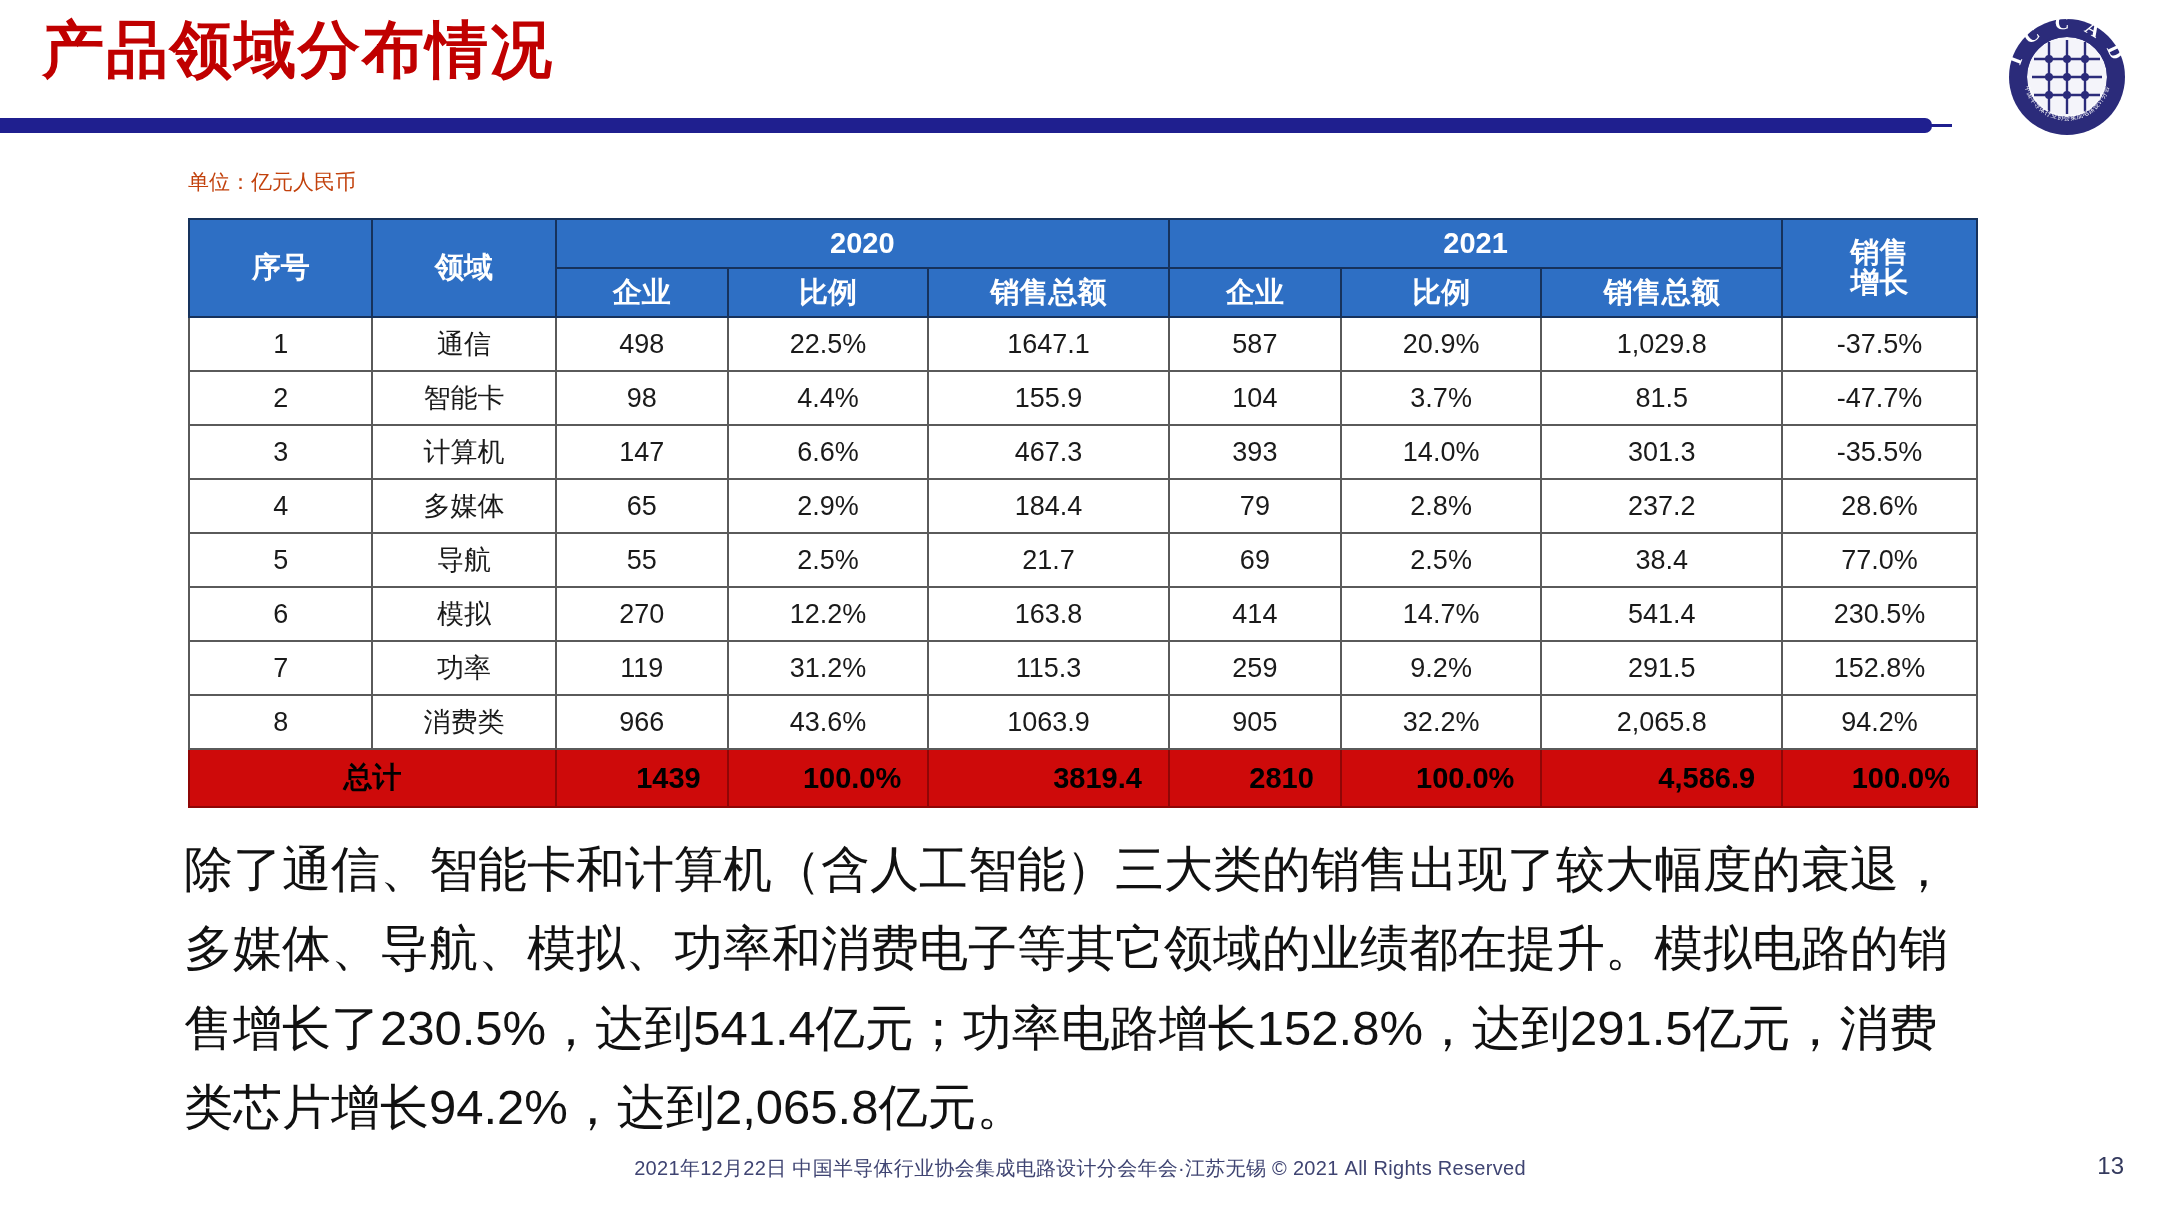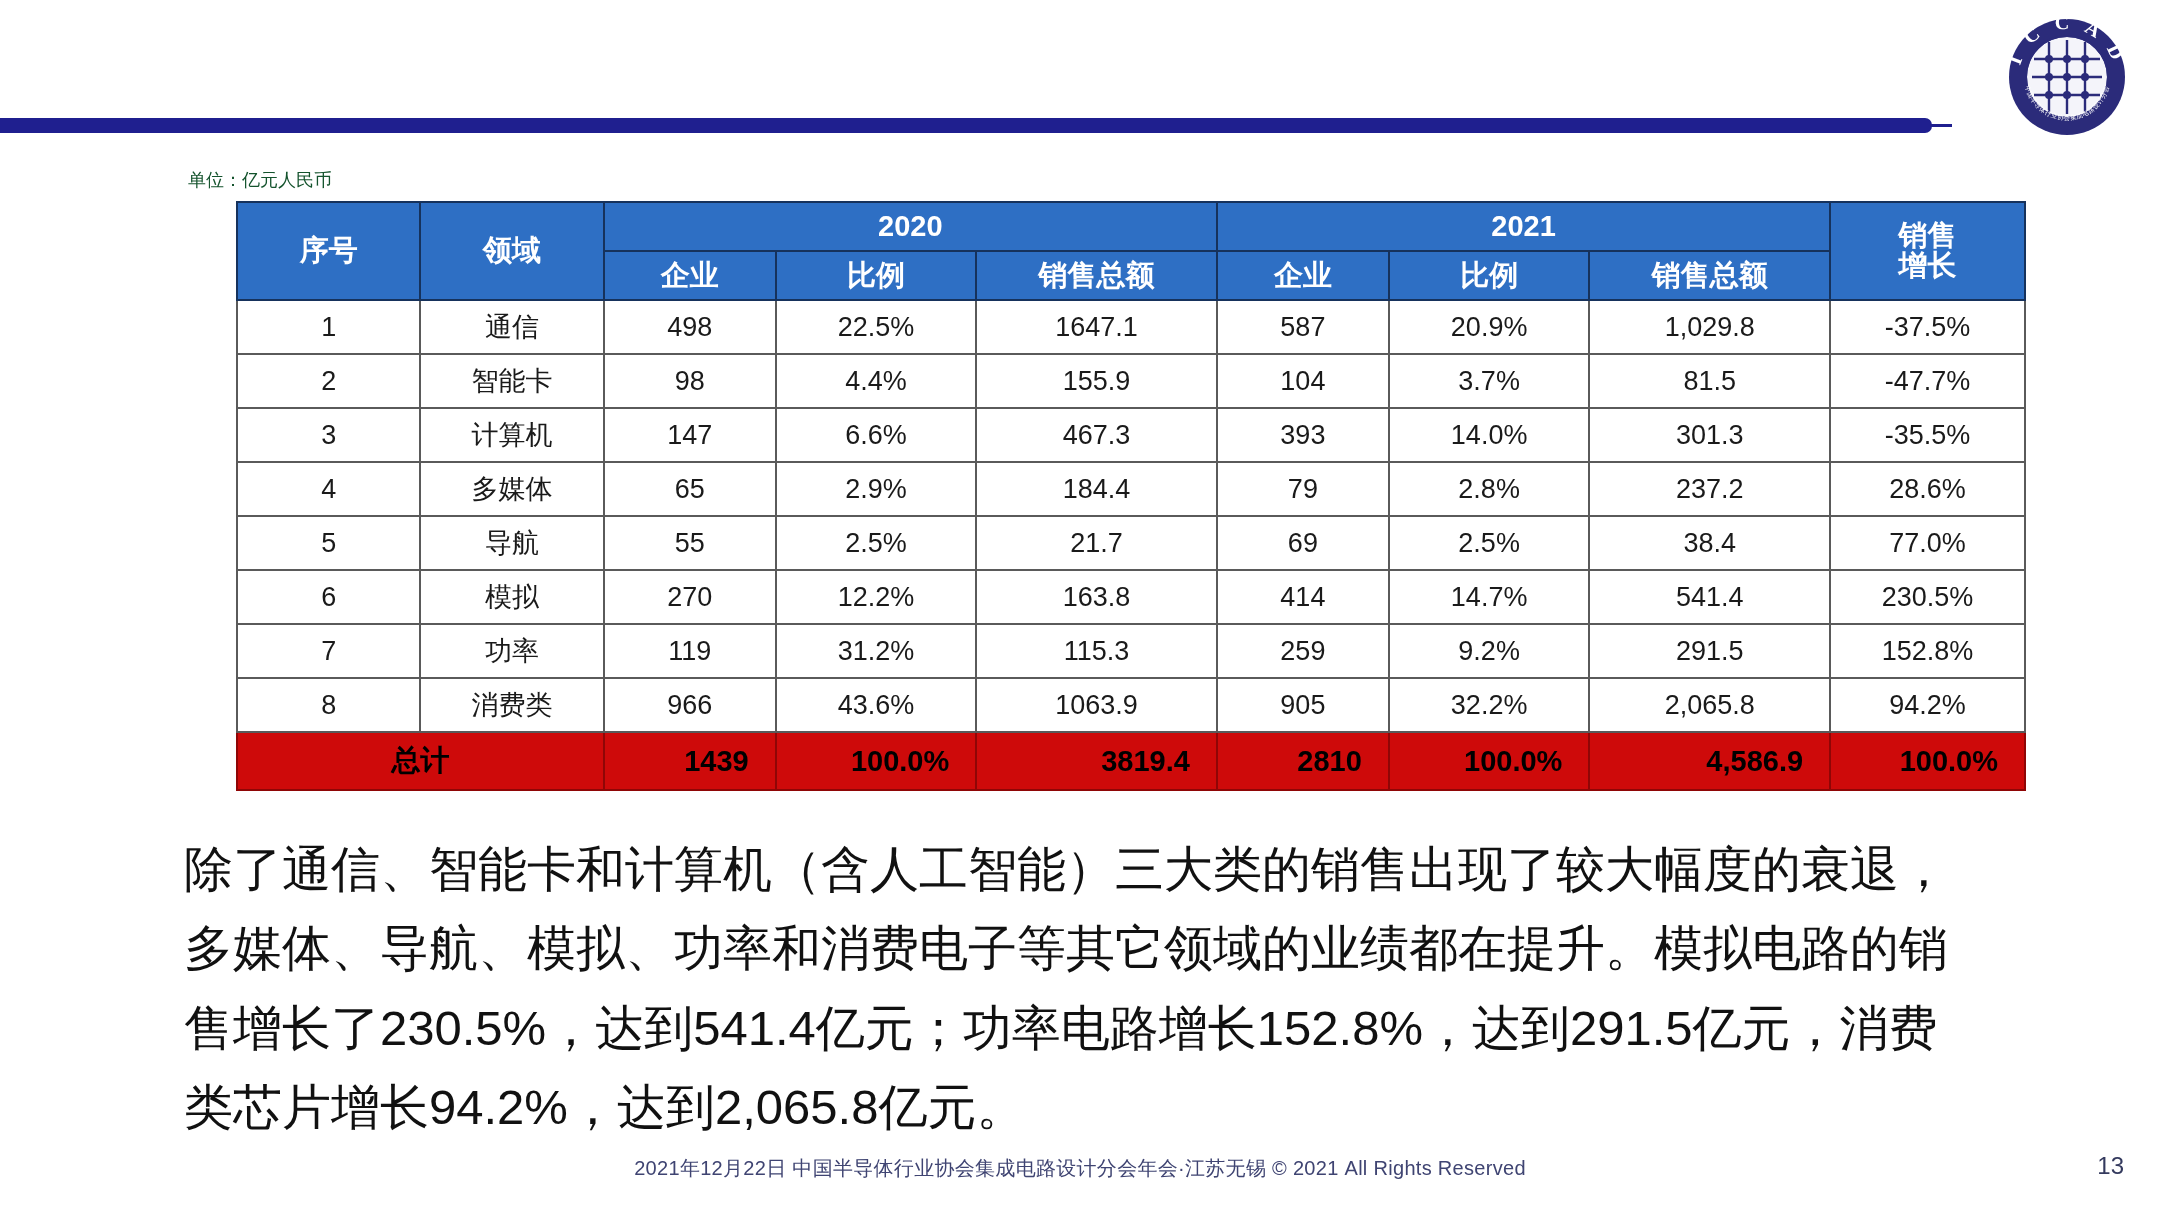"产品领域分布情况" div.slide-title { html: none -> <div>产品领域分布情况</div> }
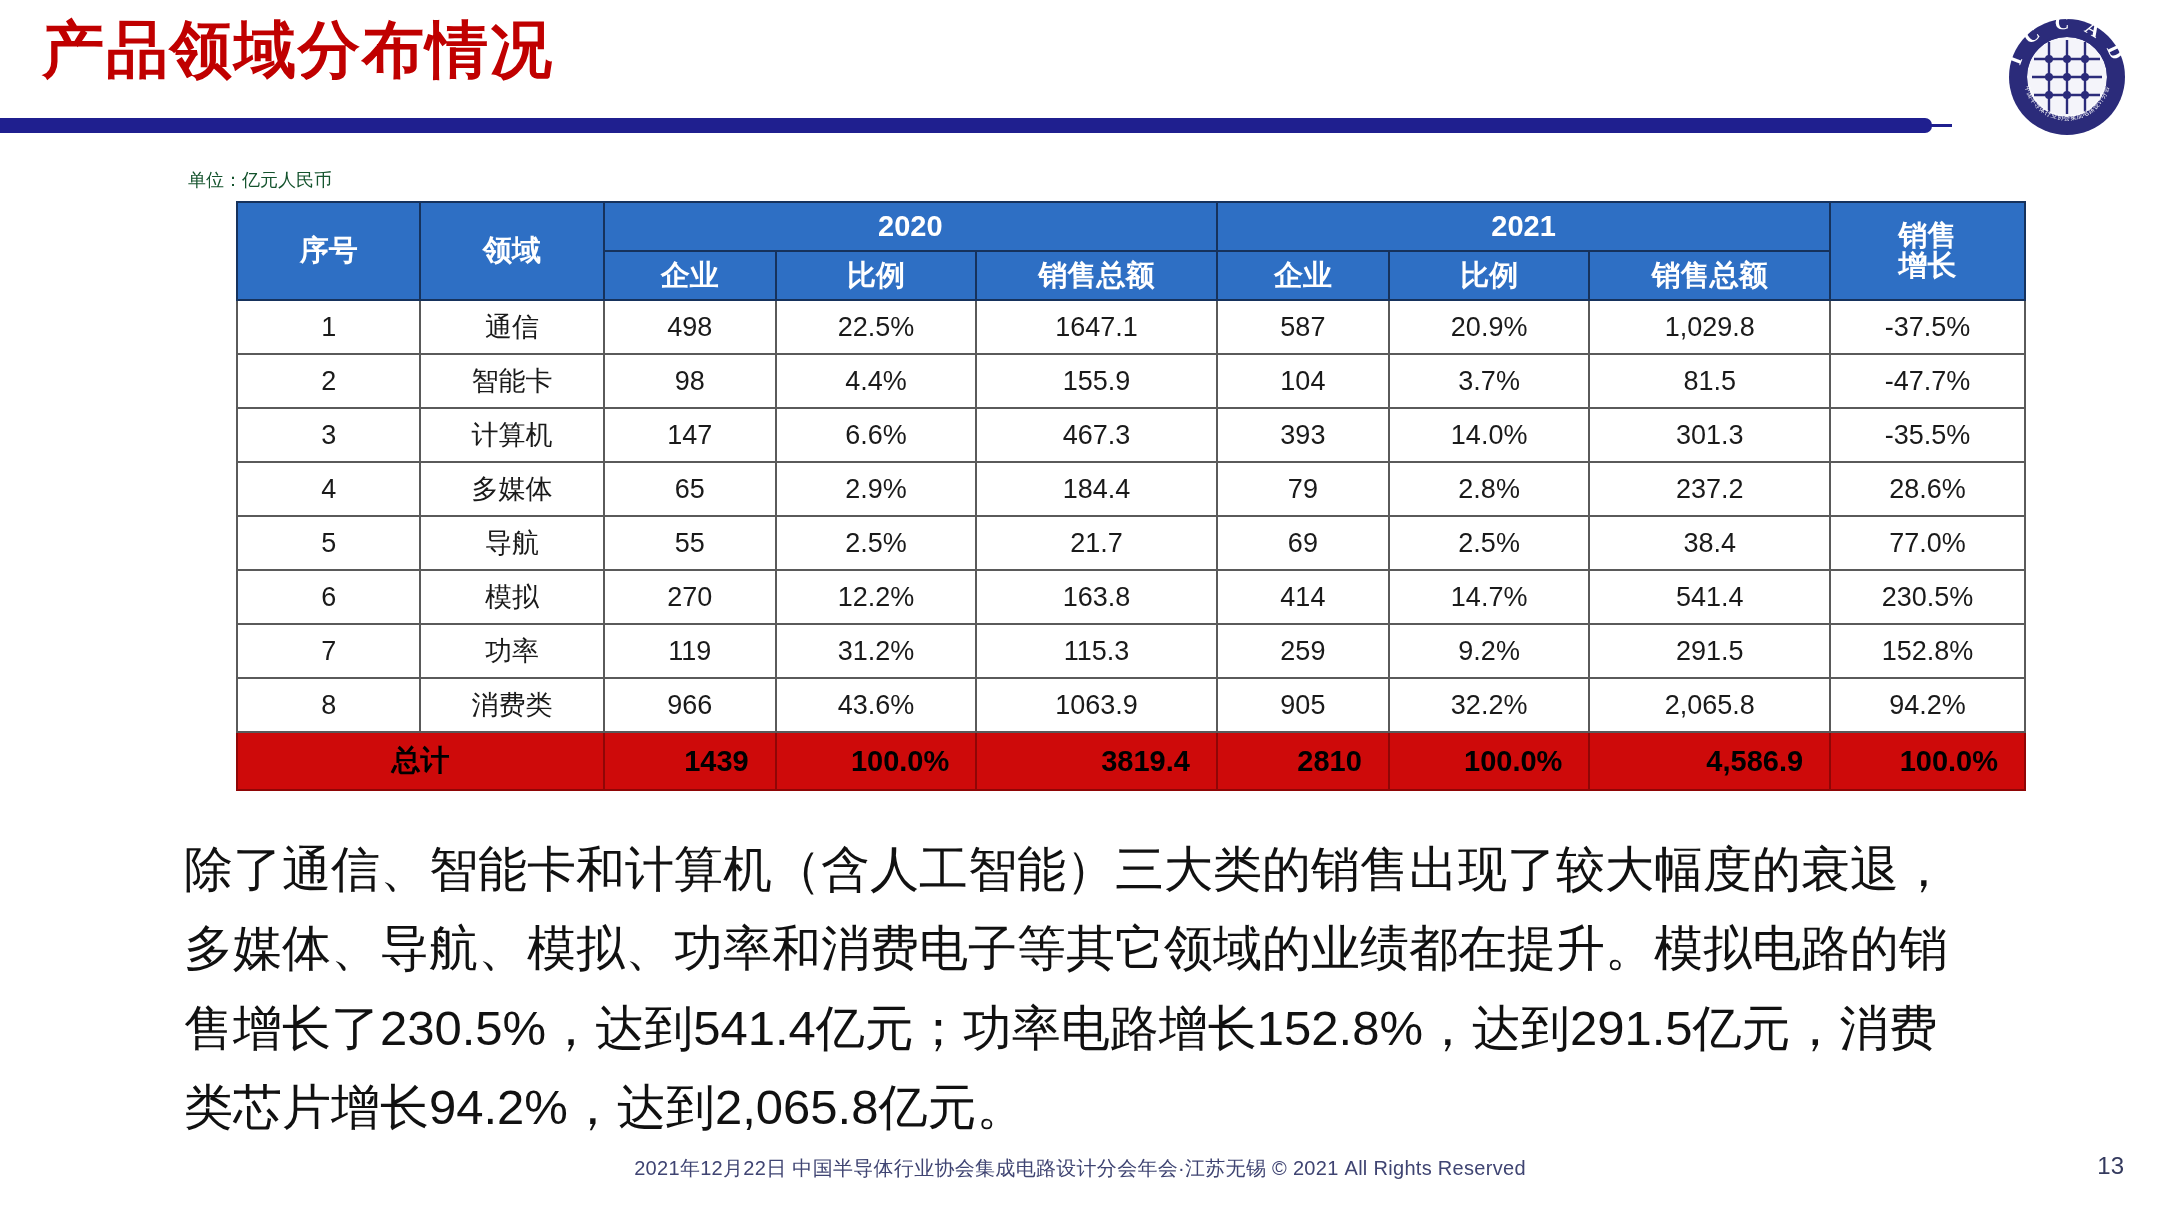"单位：亿元人民币" .unit-label { color: #14532d -> #c2410c; font-size: 18px -> 21px }
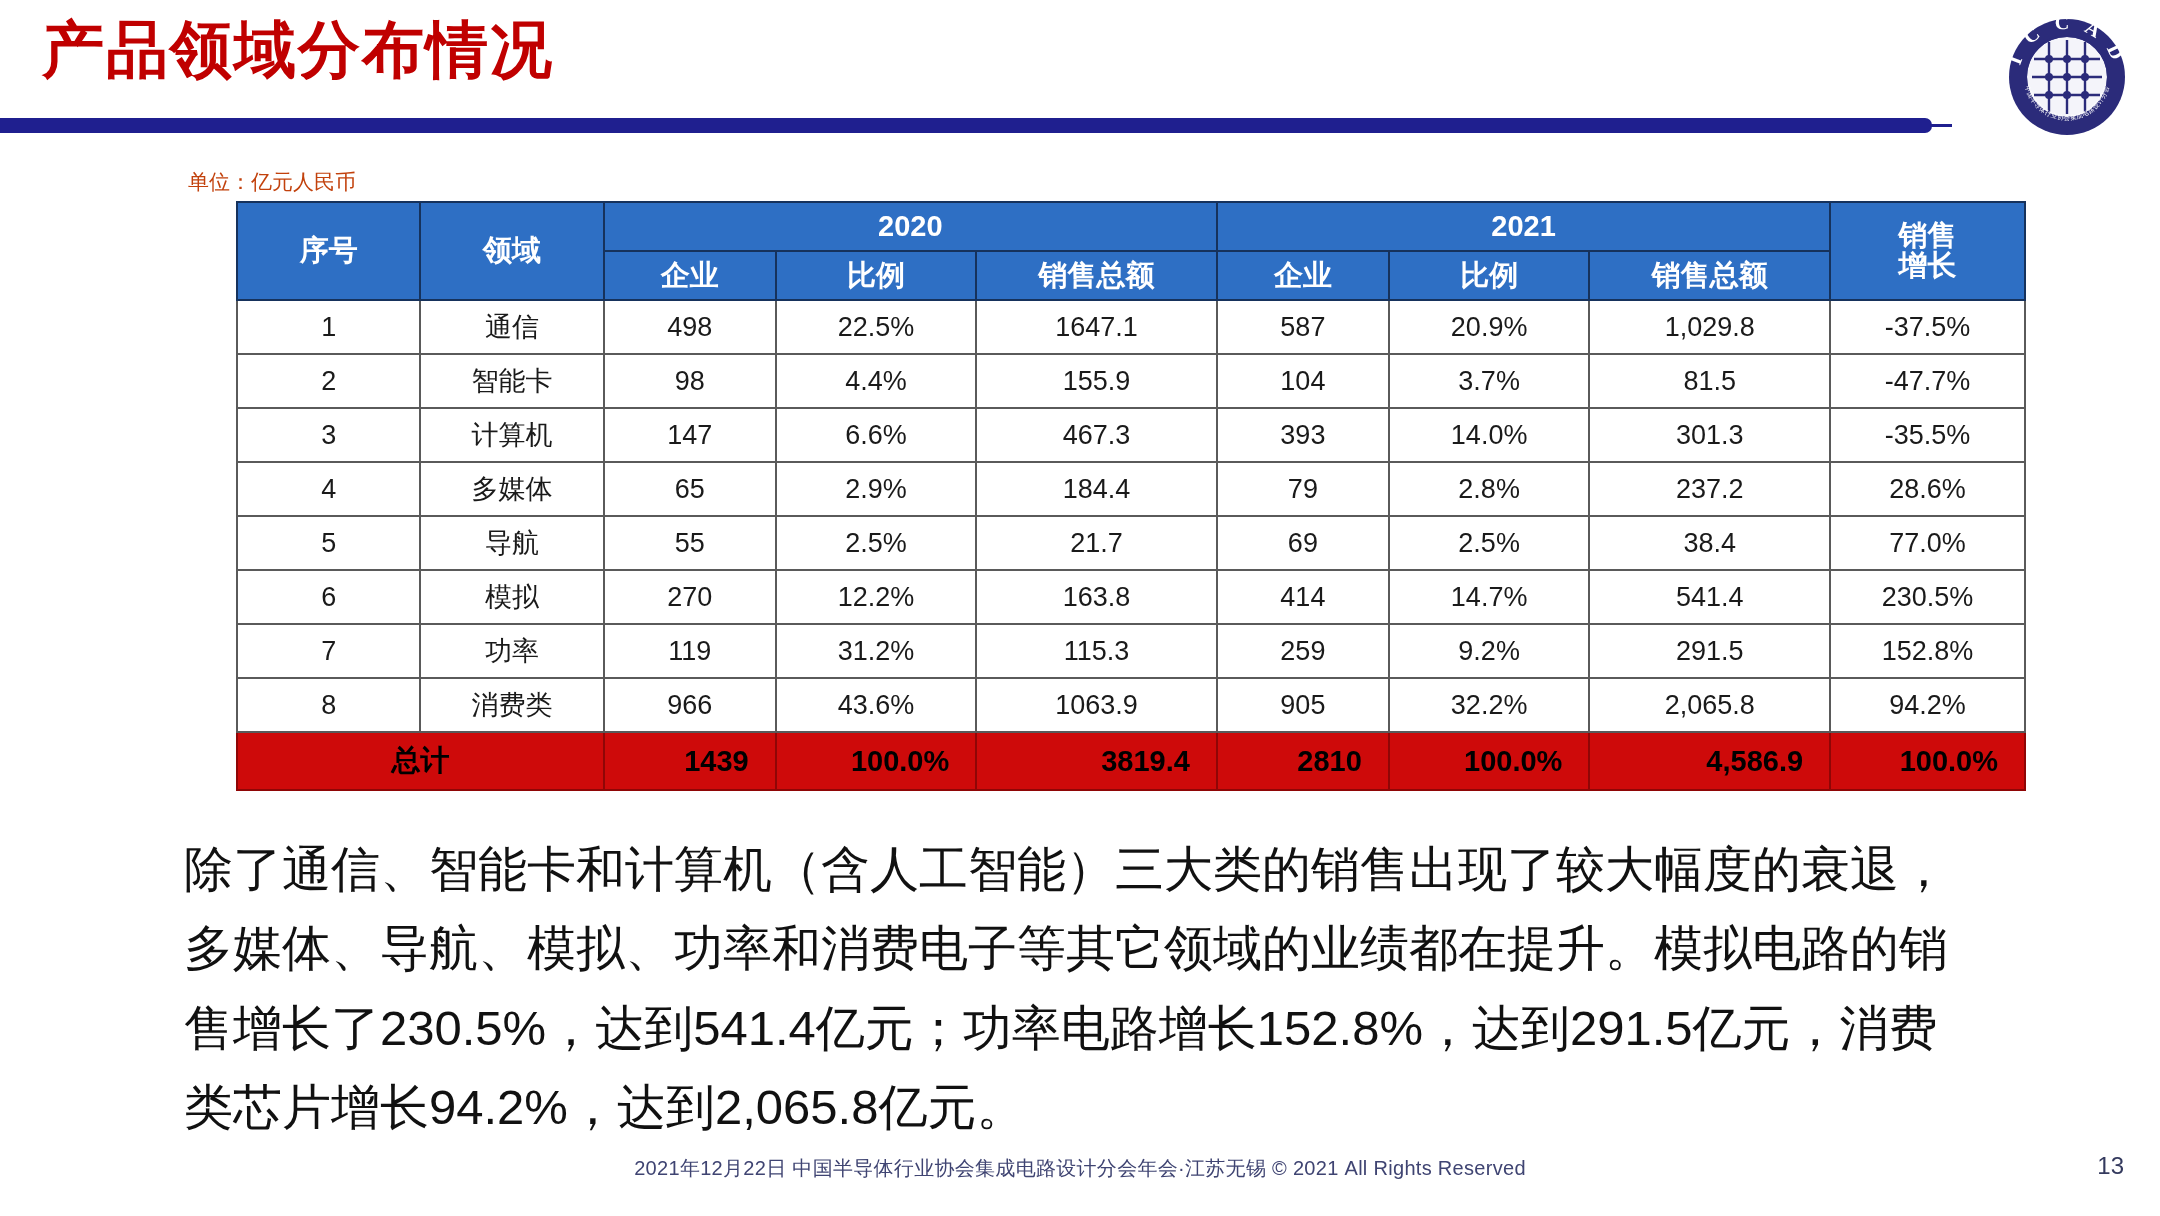"序号" .table-wrap { margin-left: 48px -> none; top: 201px -> 218px }
